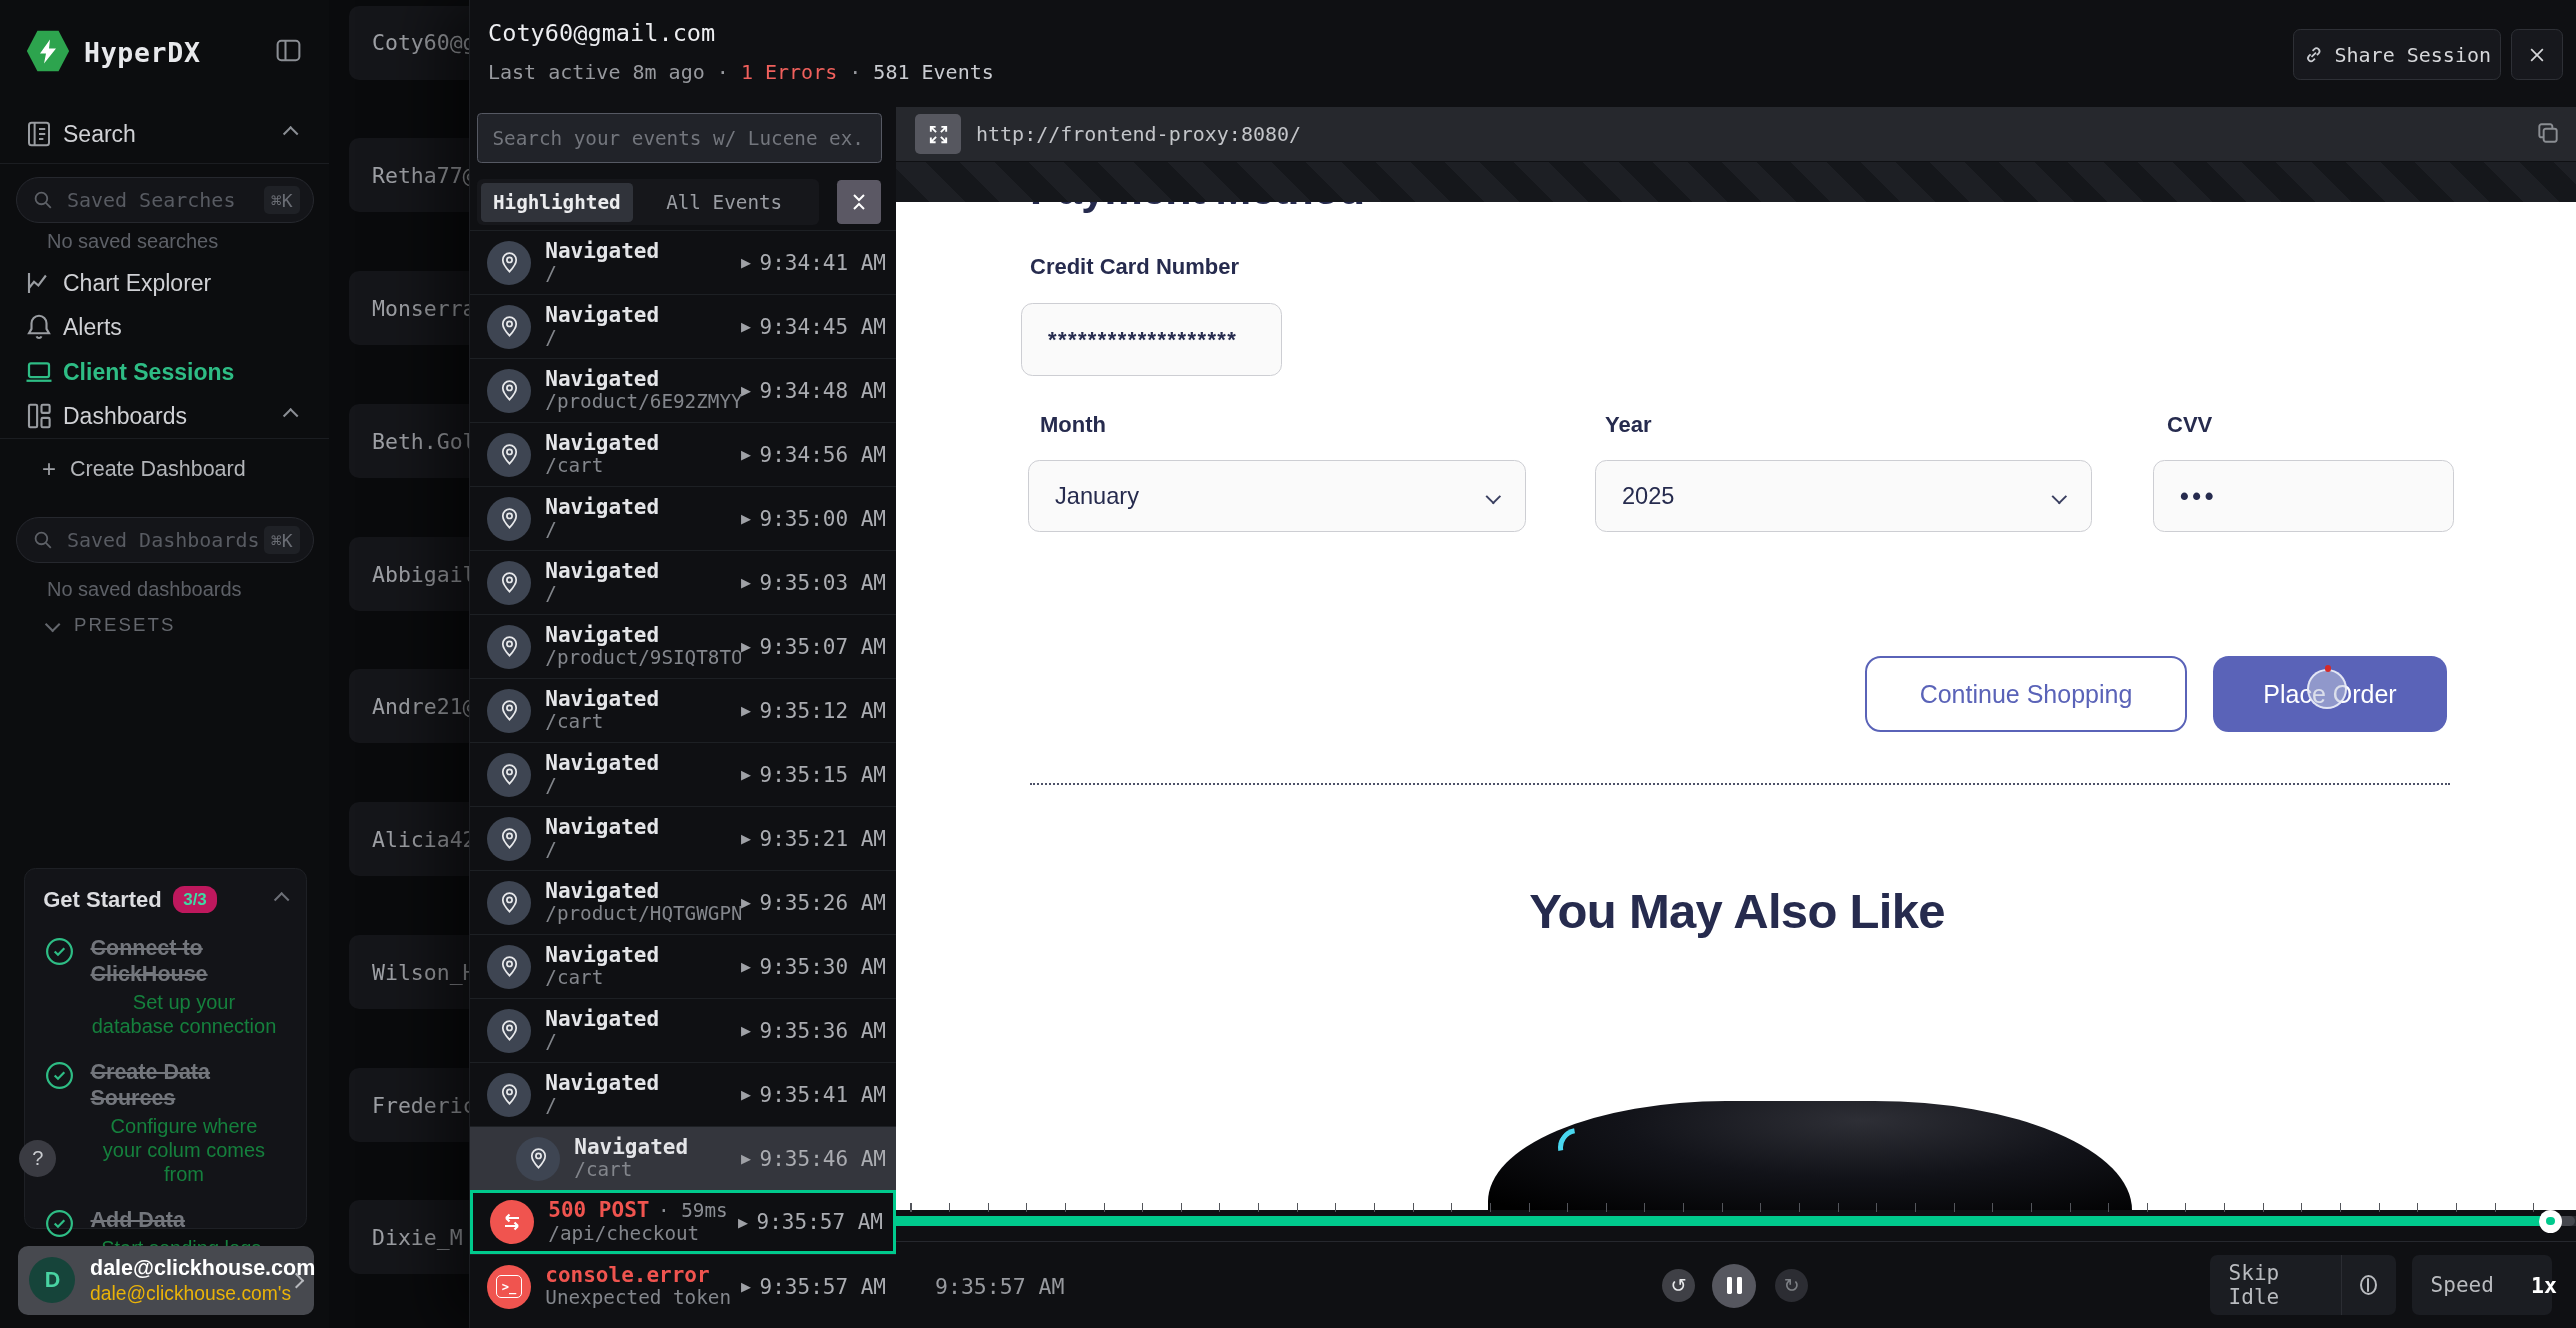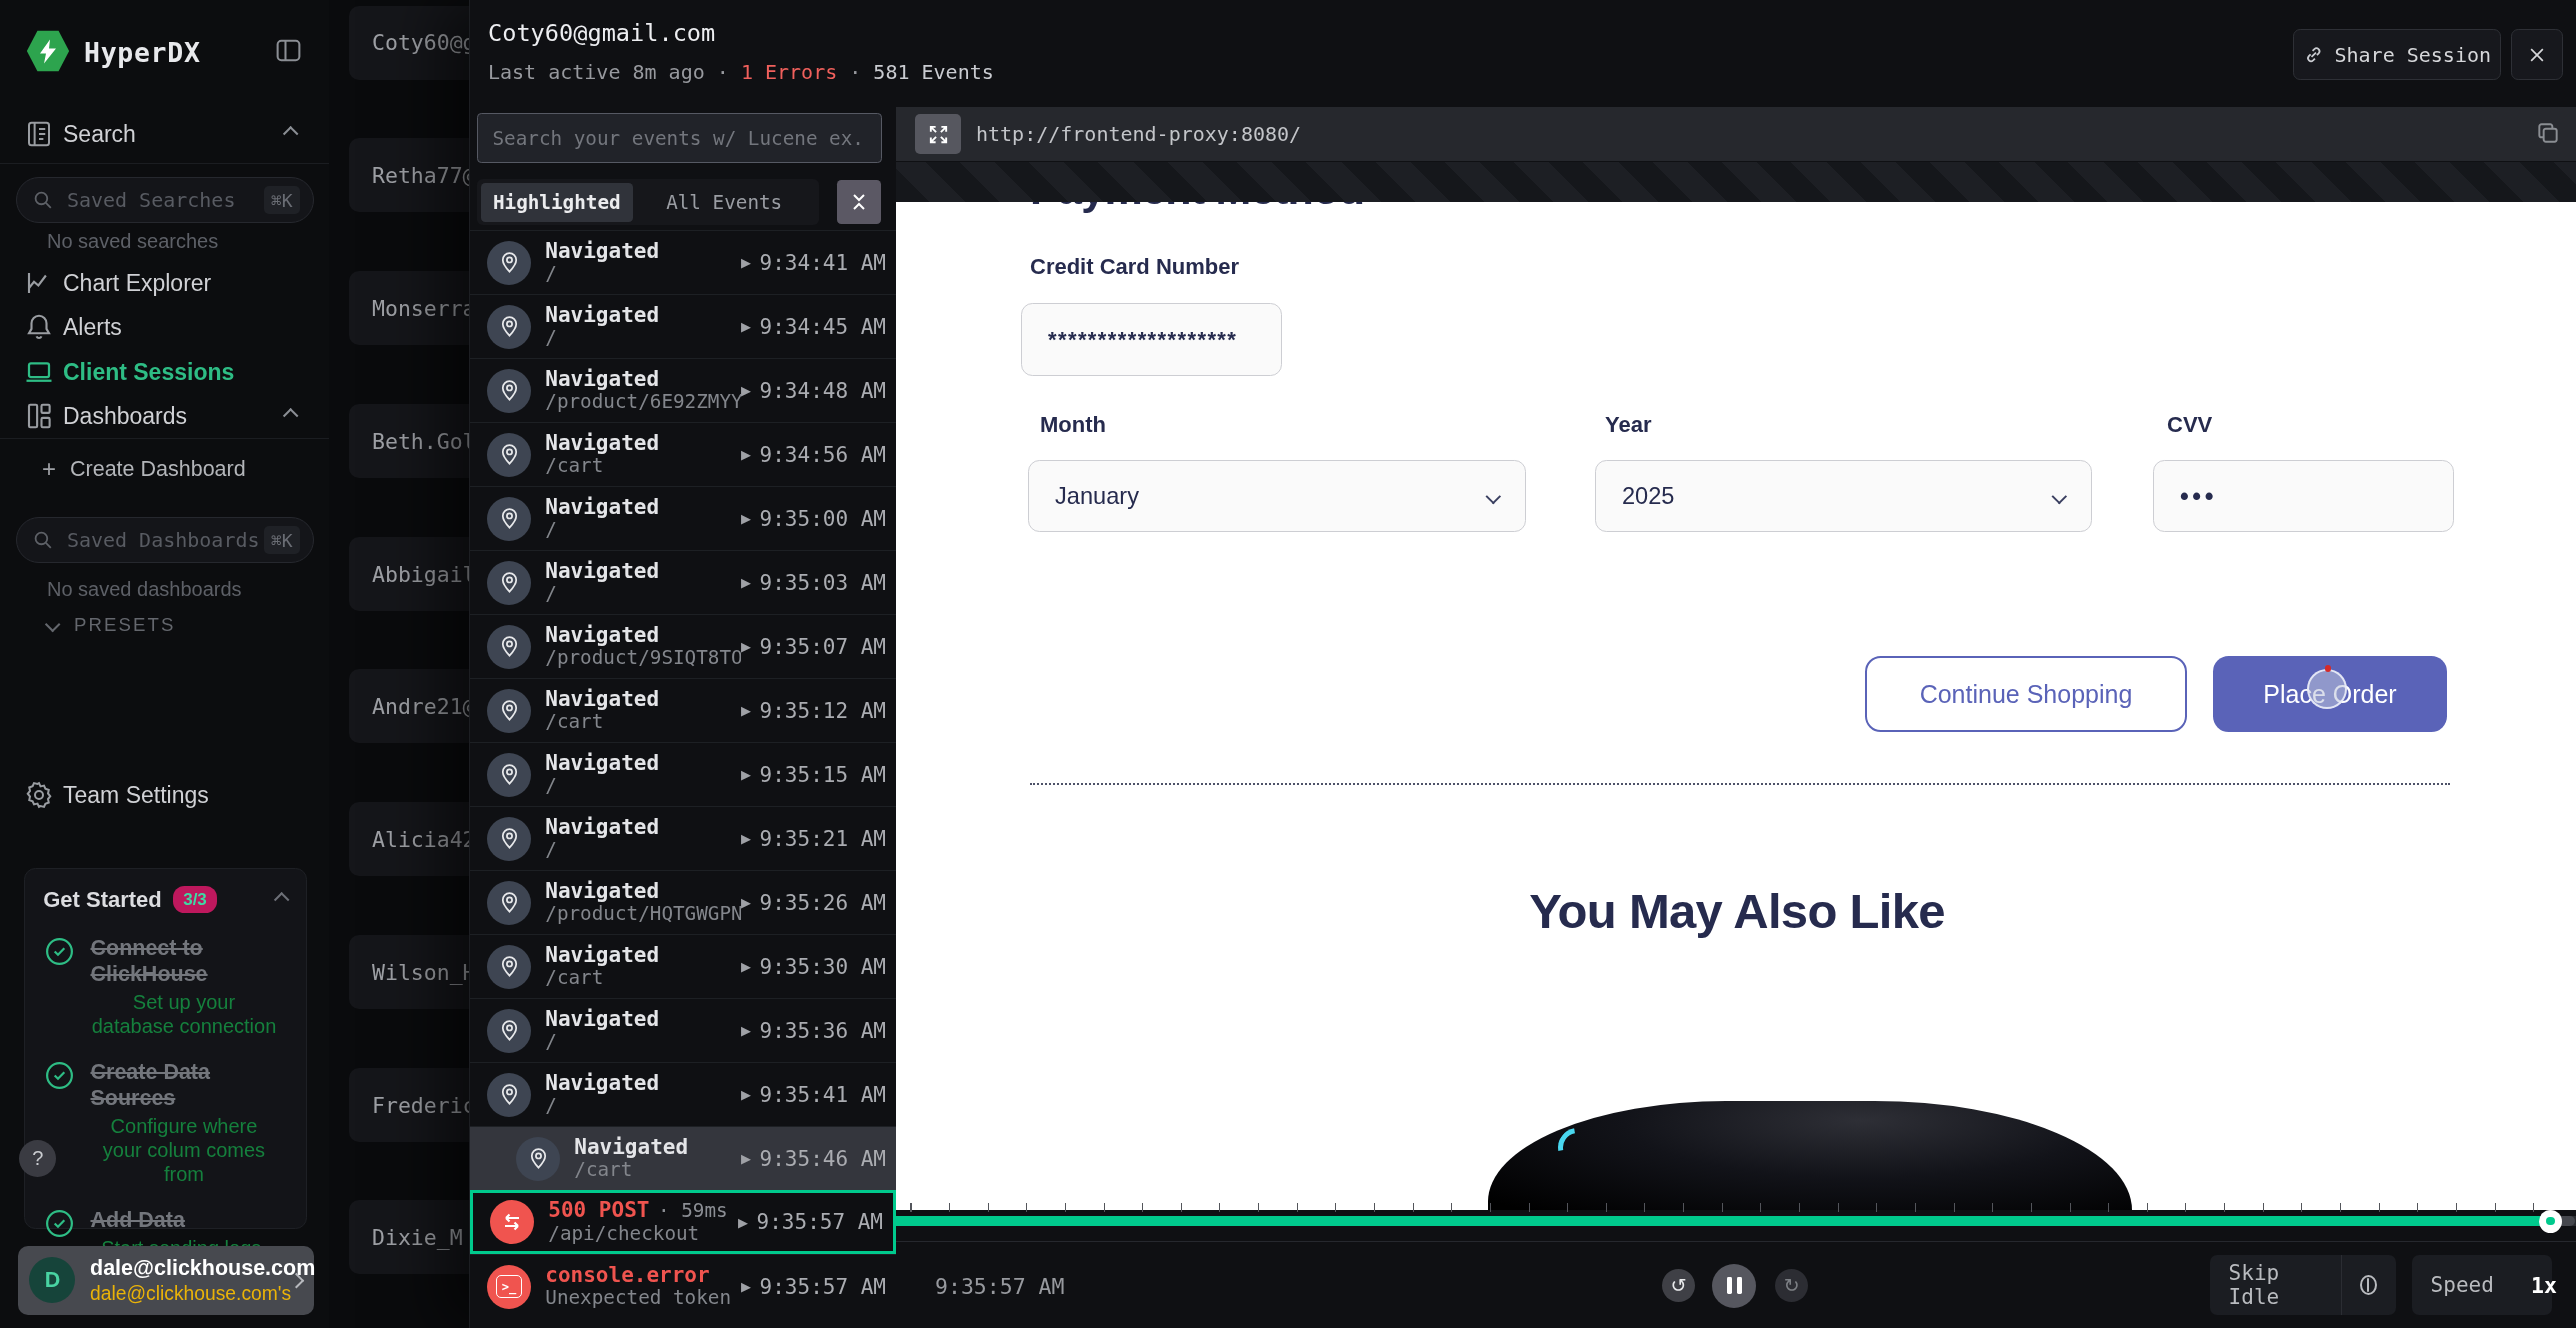"Team Settings" div.navrow { html: <div> <span> <svg> <circle></circle> <path></path> </svg> </span> <span>Team Settings</span> </div> -> none }
